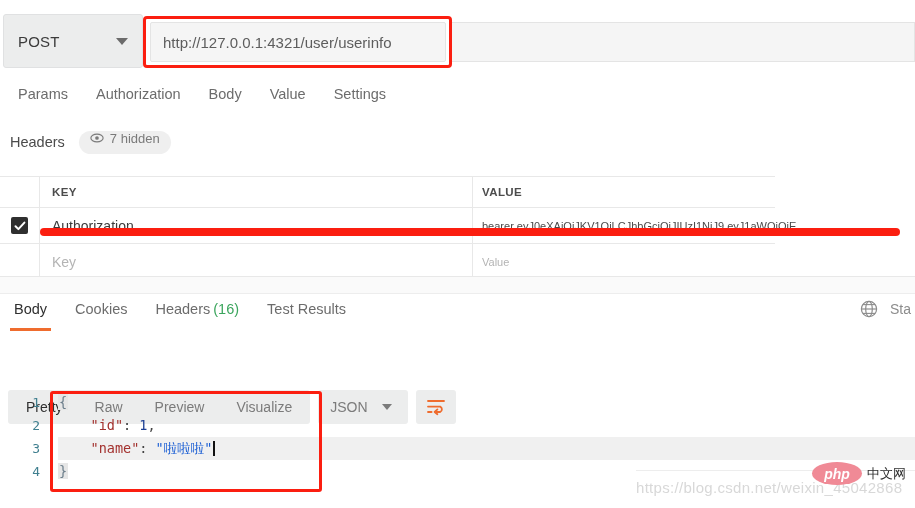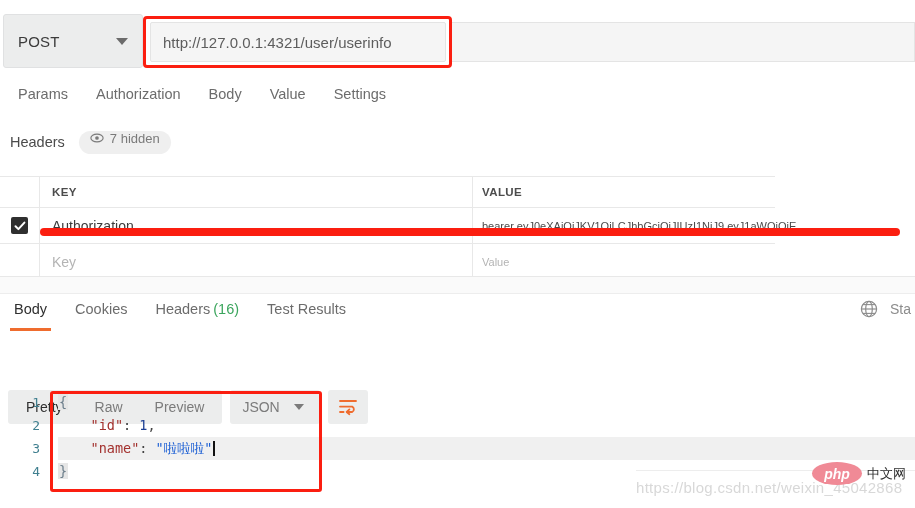"Visualize" div.seg { html: none -> <div> <span>Visualize</span> </div> }
